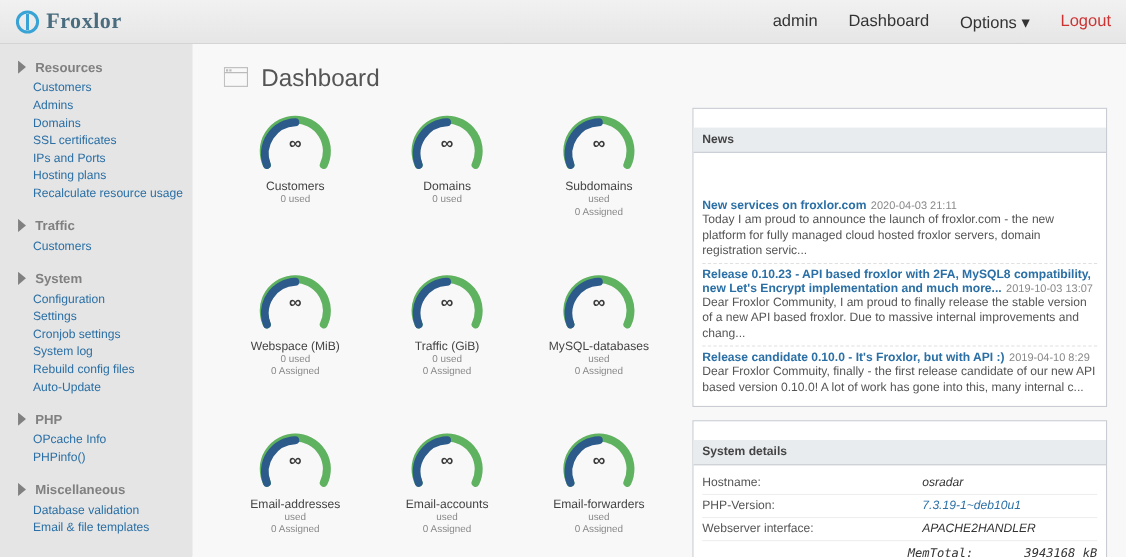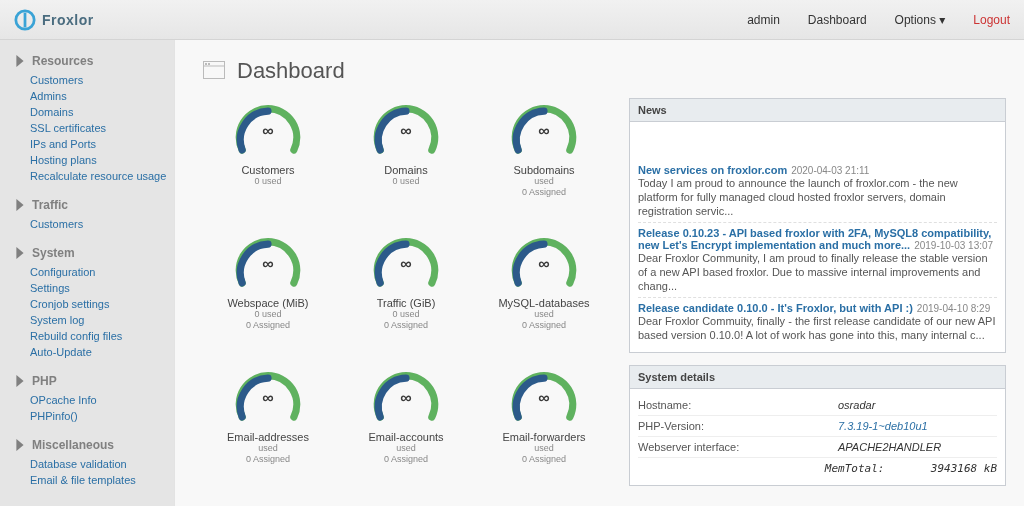"Froxlor" .logo { font-family: none -> Liberation Serif, serif; font-size: 14px -> 20px }
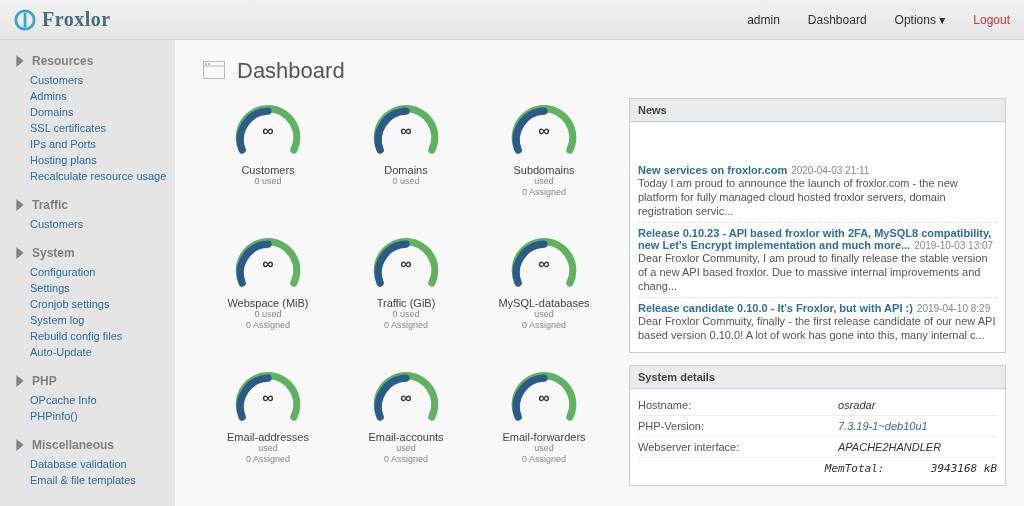"admin" .topnav a, .topnav span { font-size: 12px -> 15px }
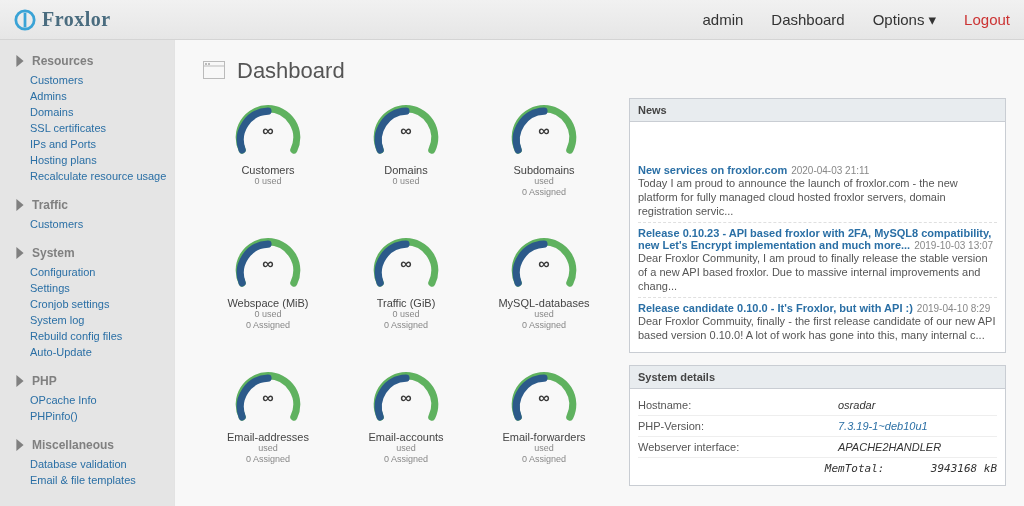"News" .panel-head { margin-top: none -> 17px }
